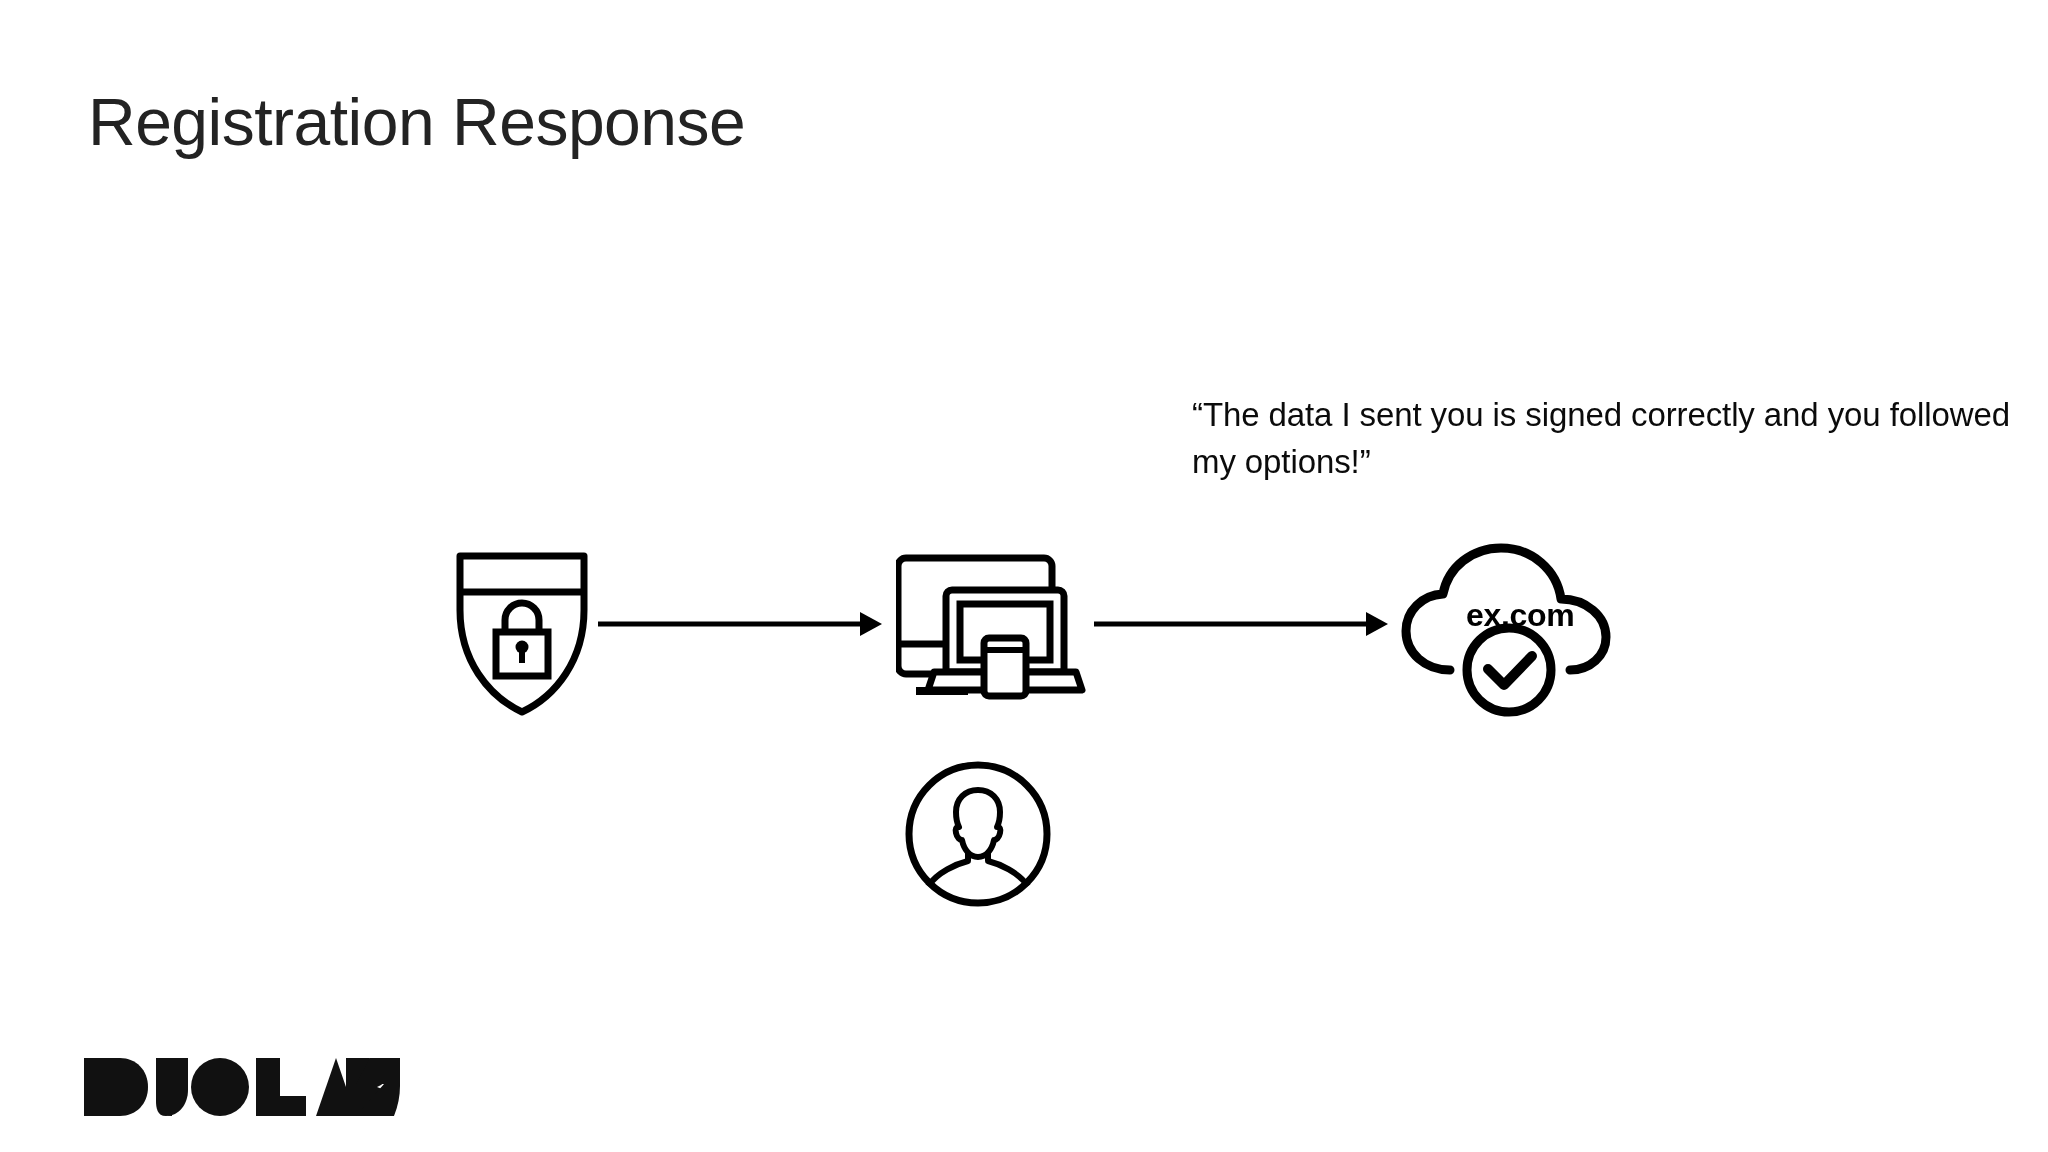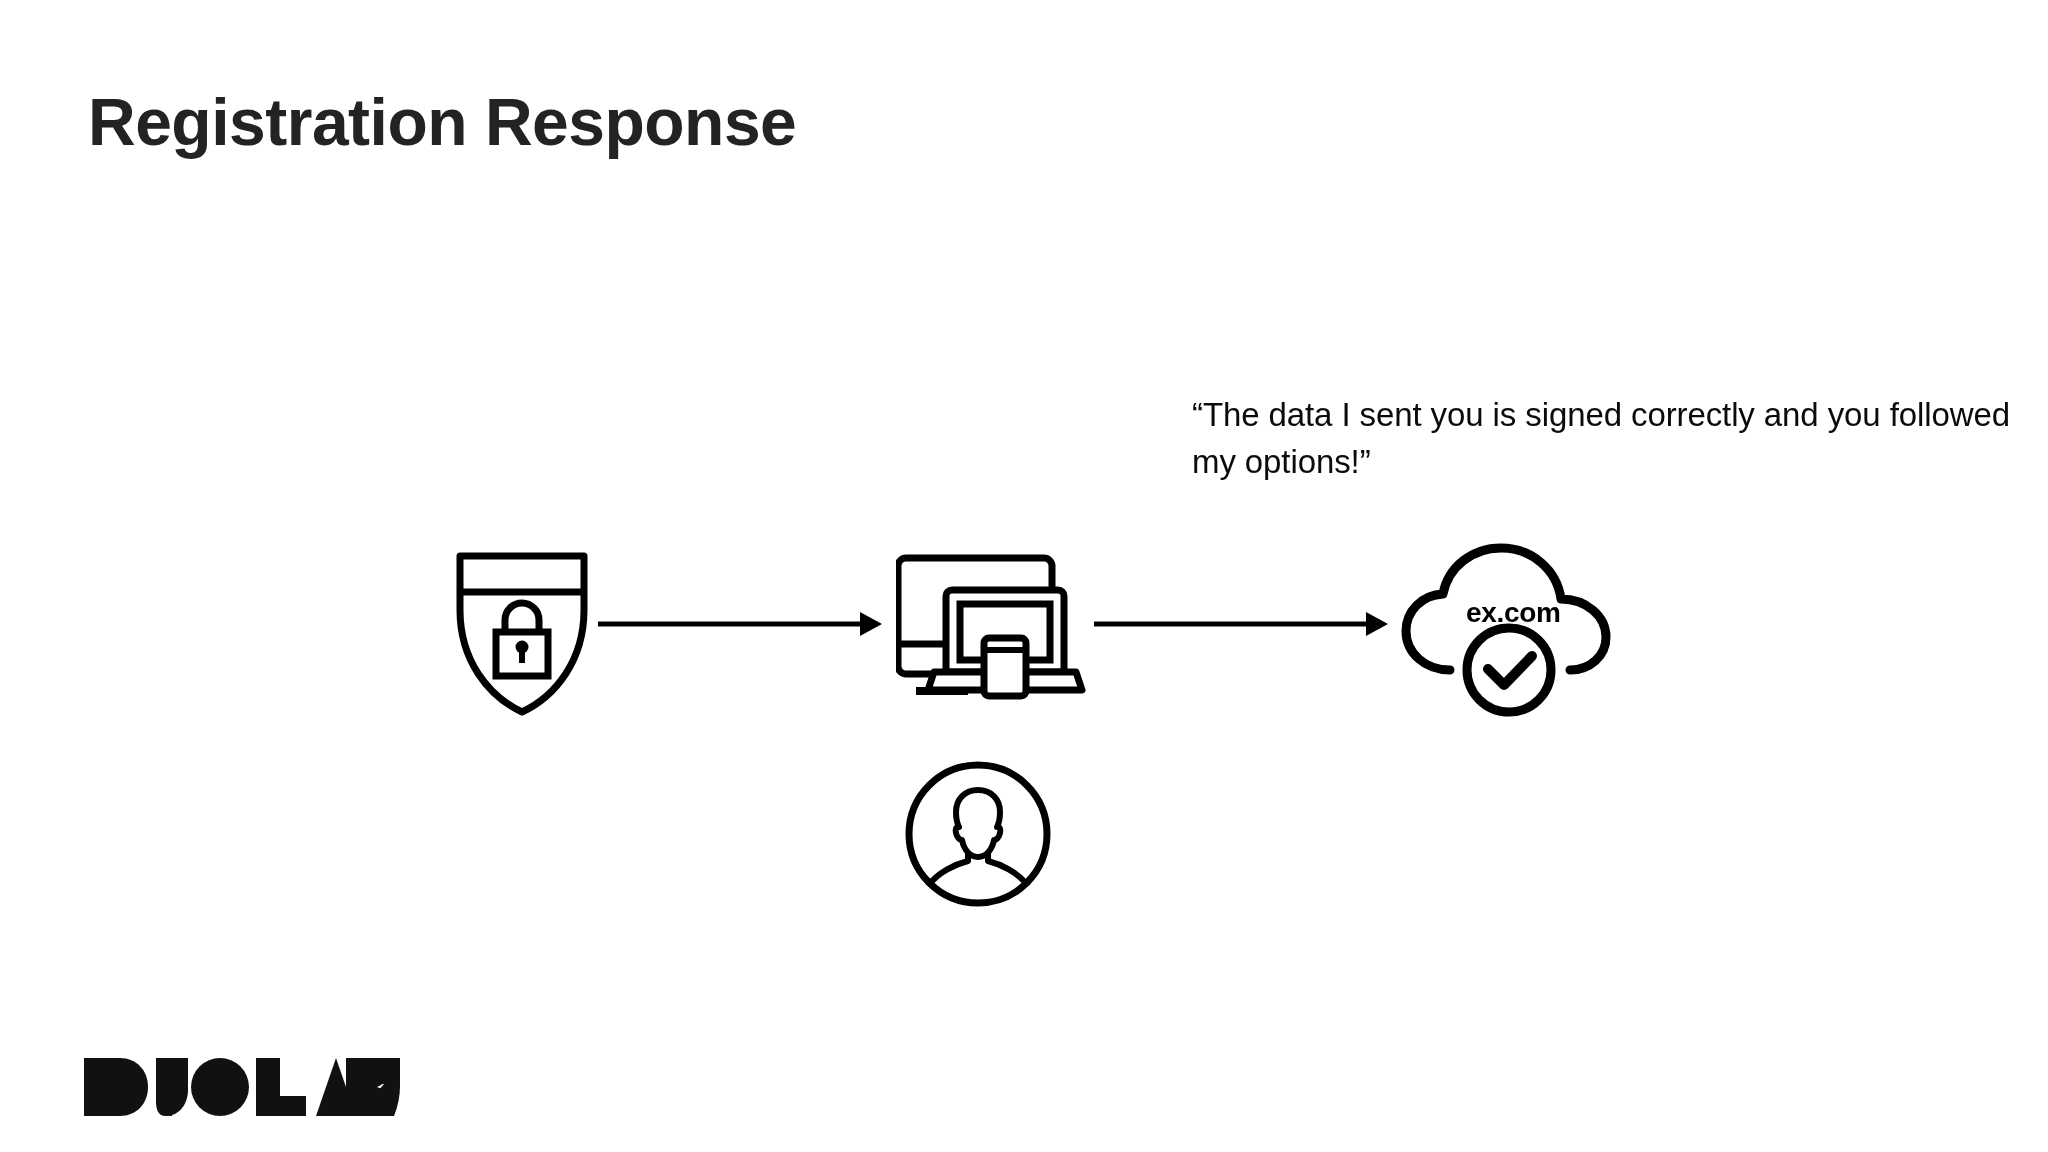"Registration Response" #slide-title { font-weight: 700 -> 400 }
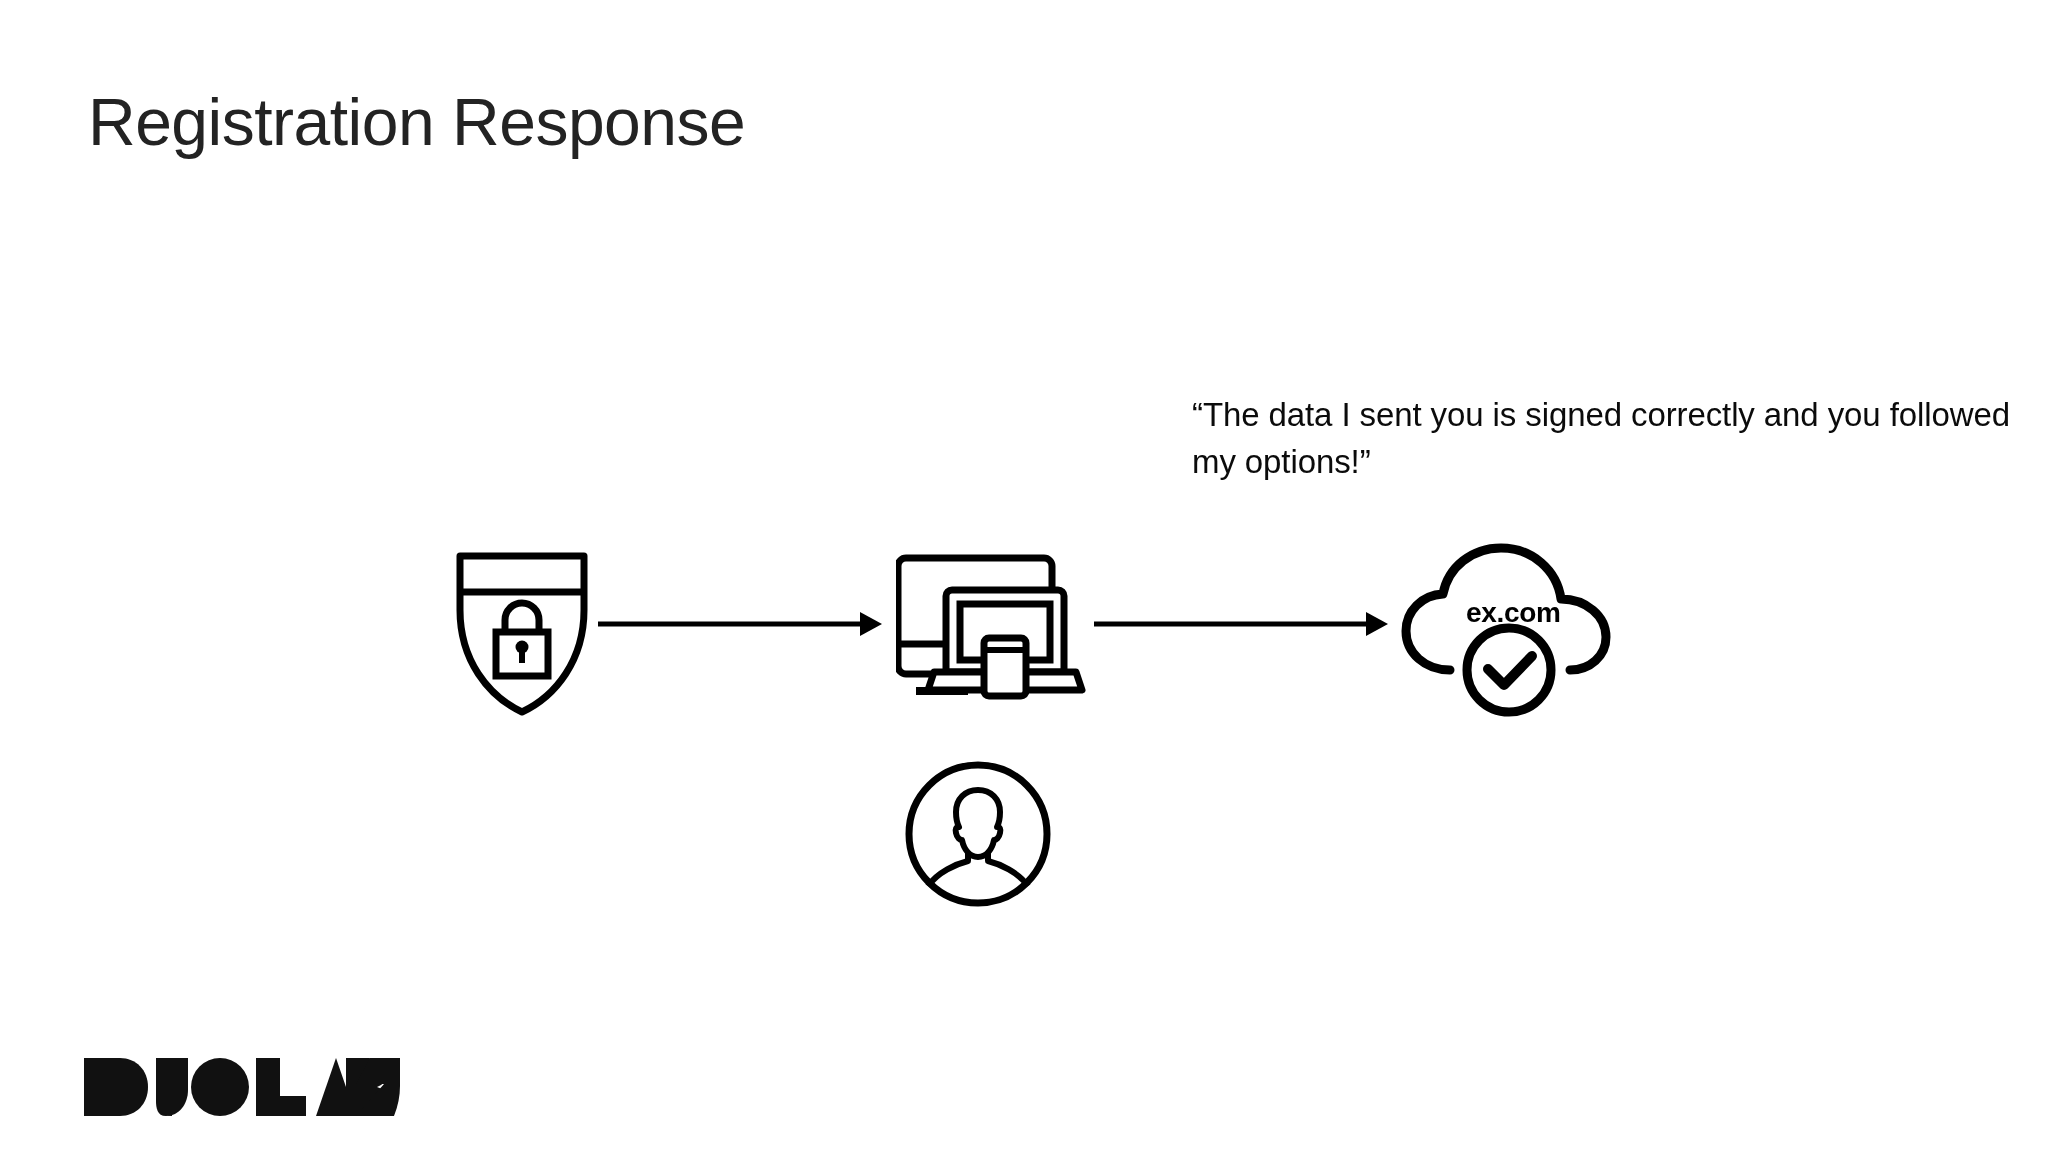"ex.com" #relying-party-label { font-size: 28px -> 32px }
